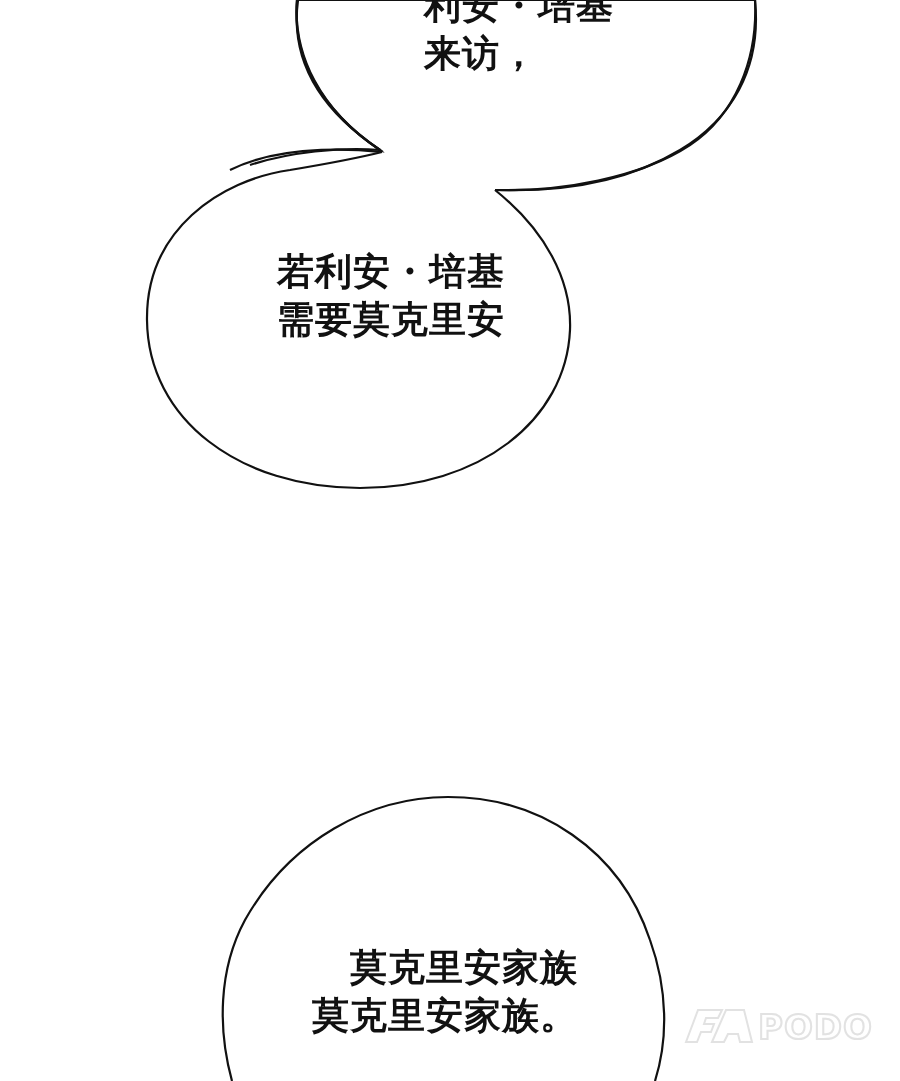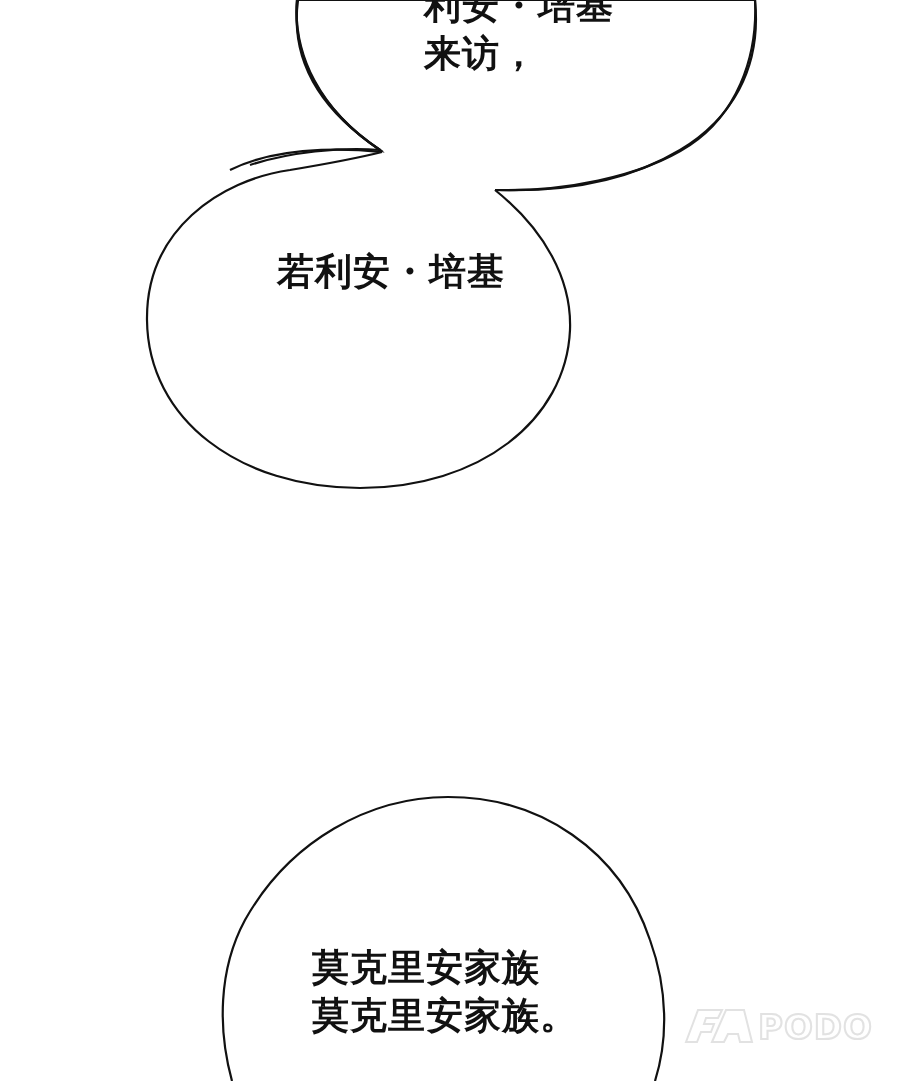"需要莫克里安" div { html: none -> <div>需要莫克里安</div> }
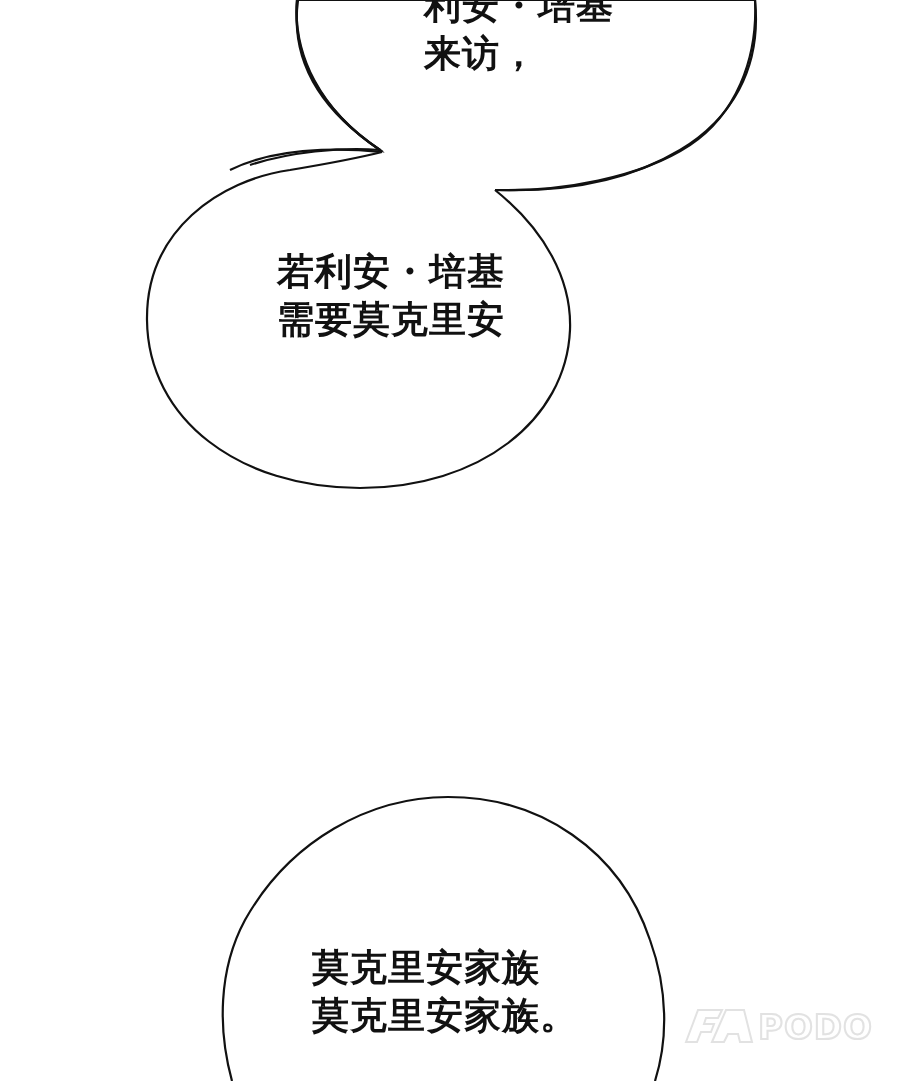"莫克里安家族" div.bubble-text { text-align: none -> right }
